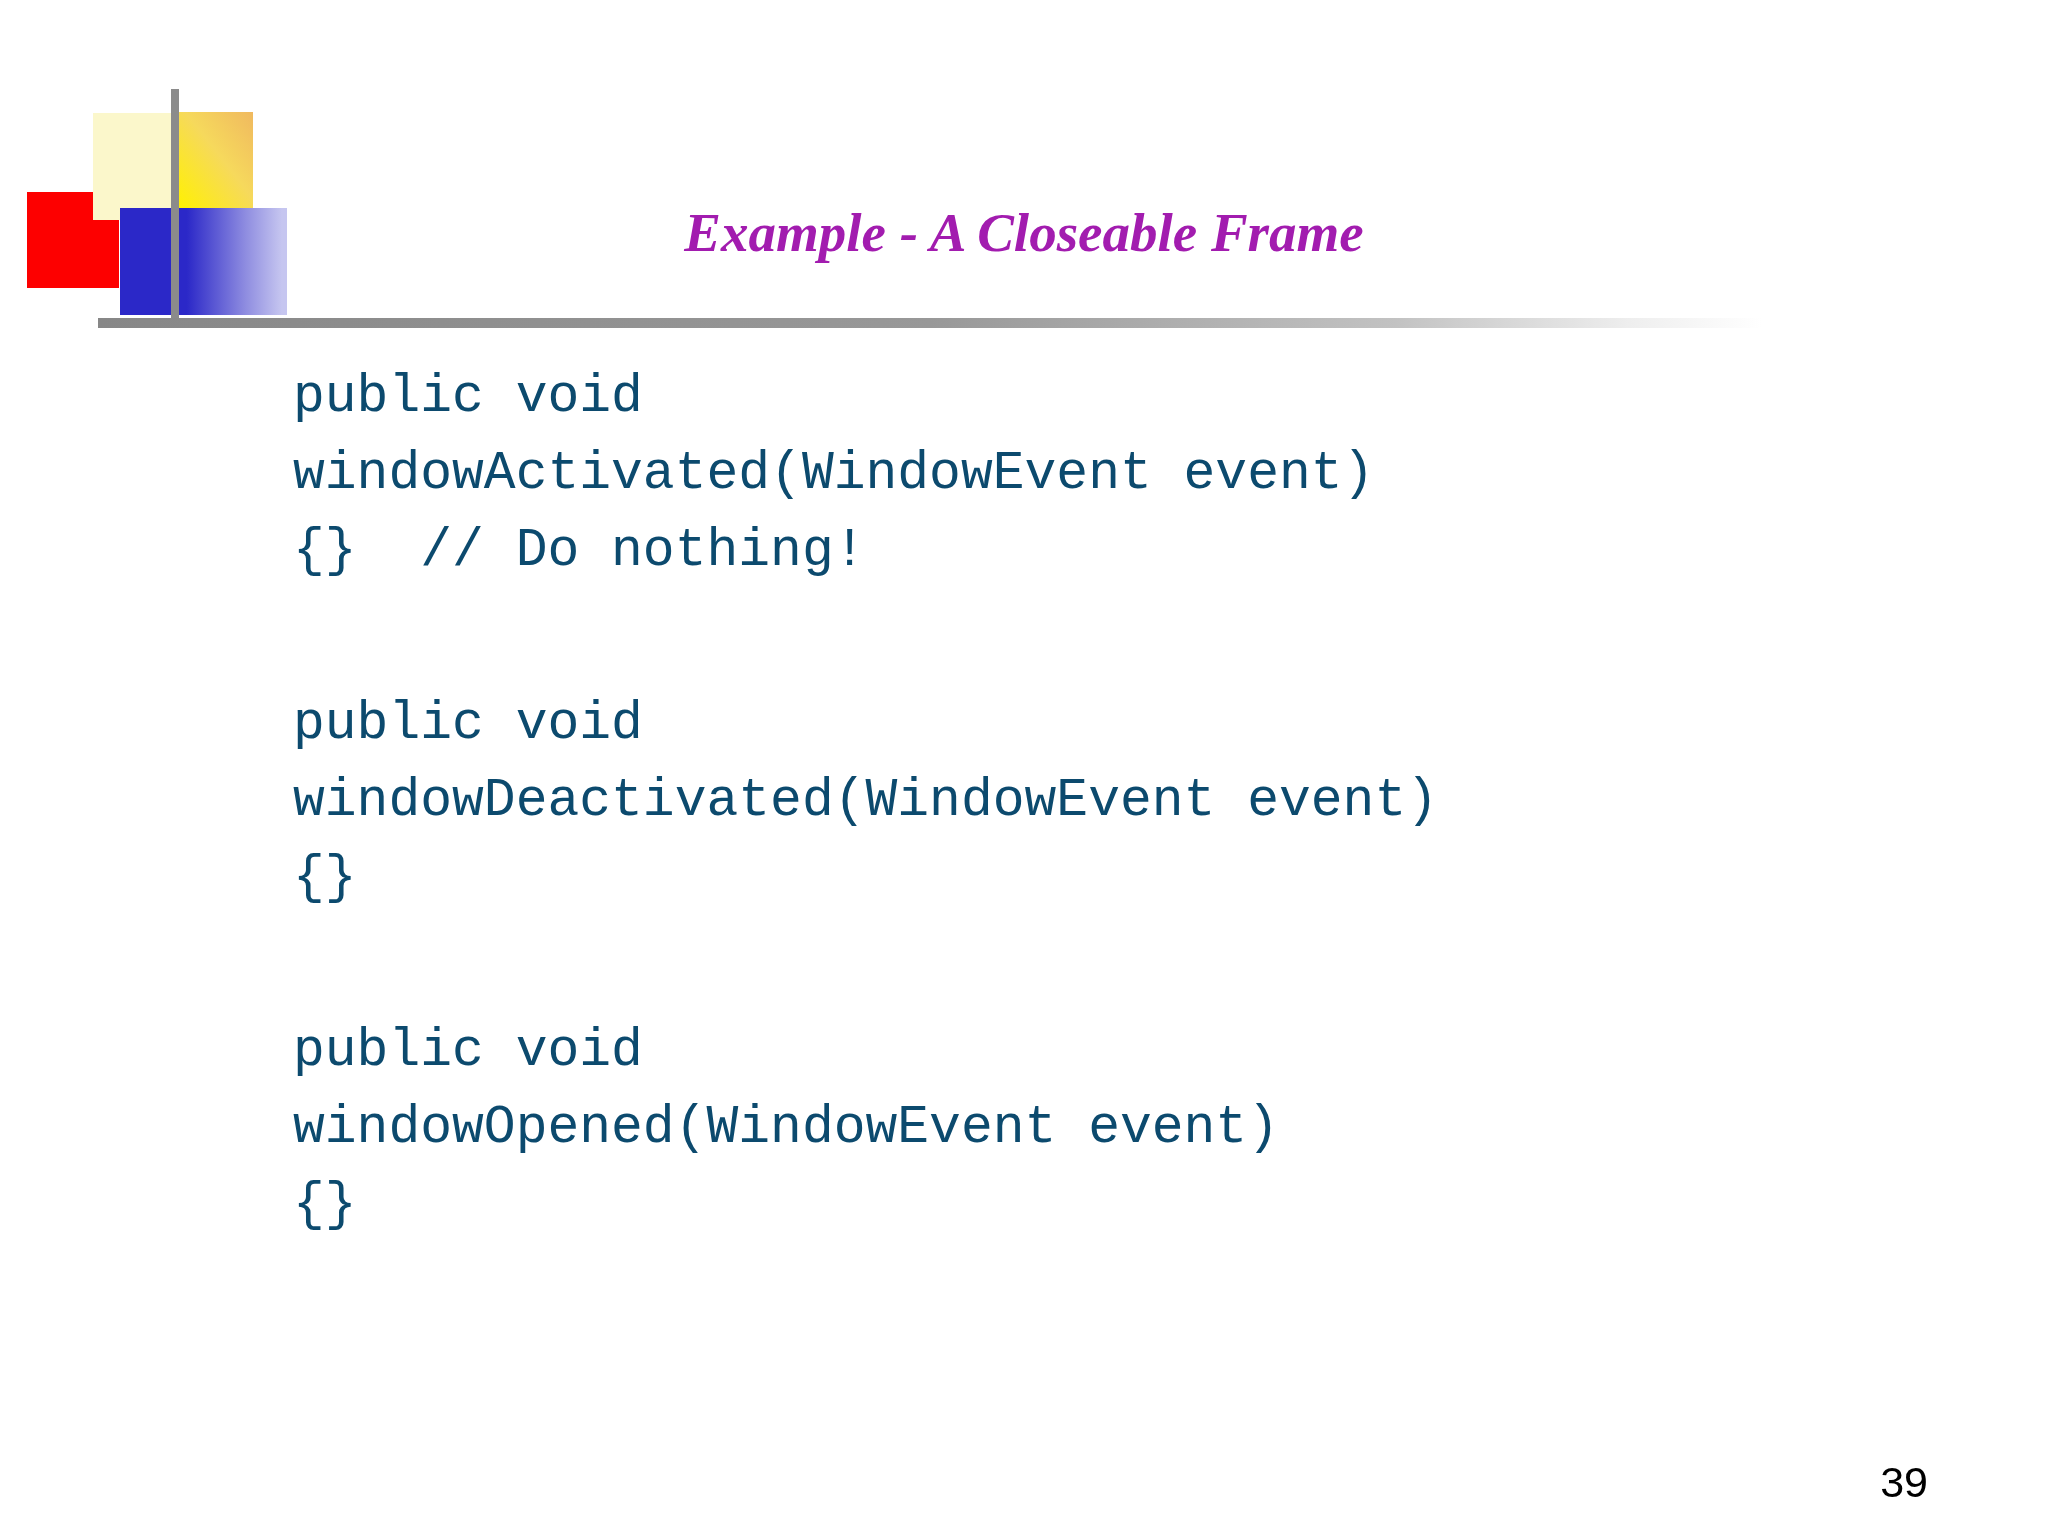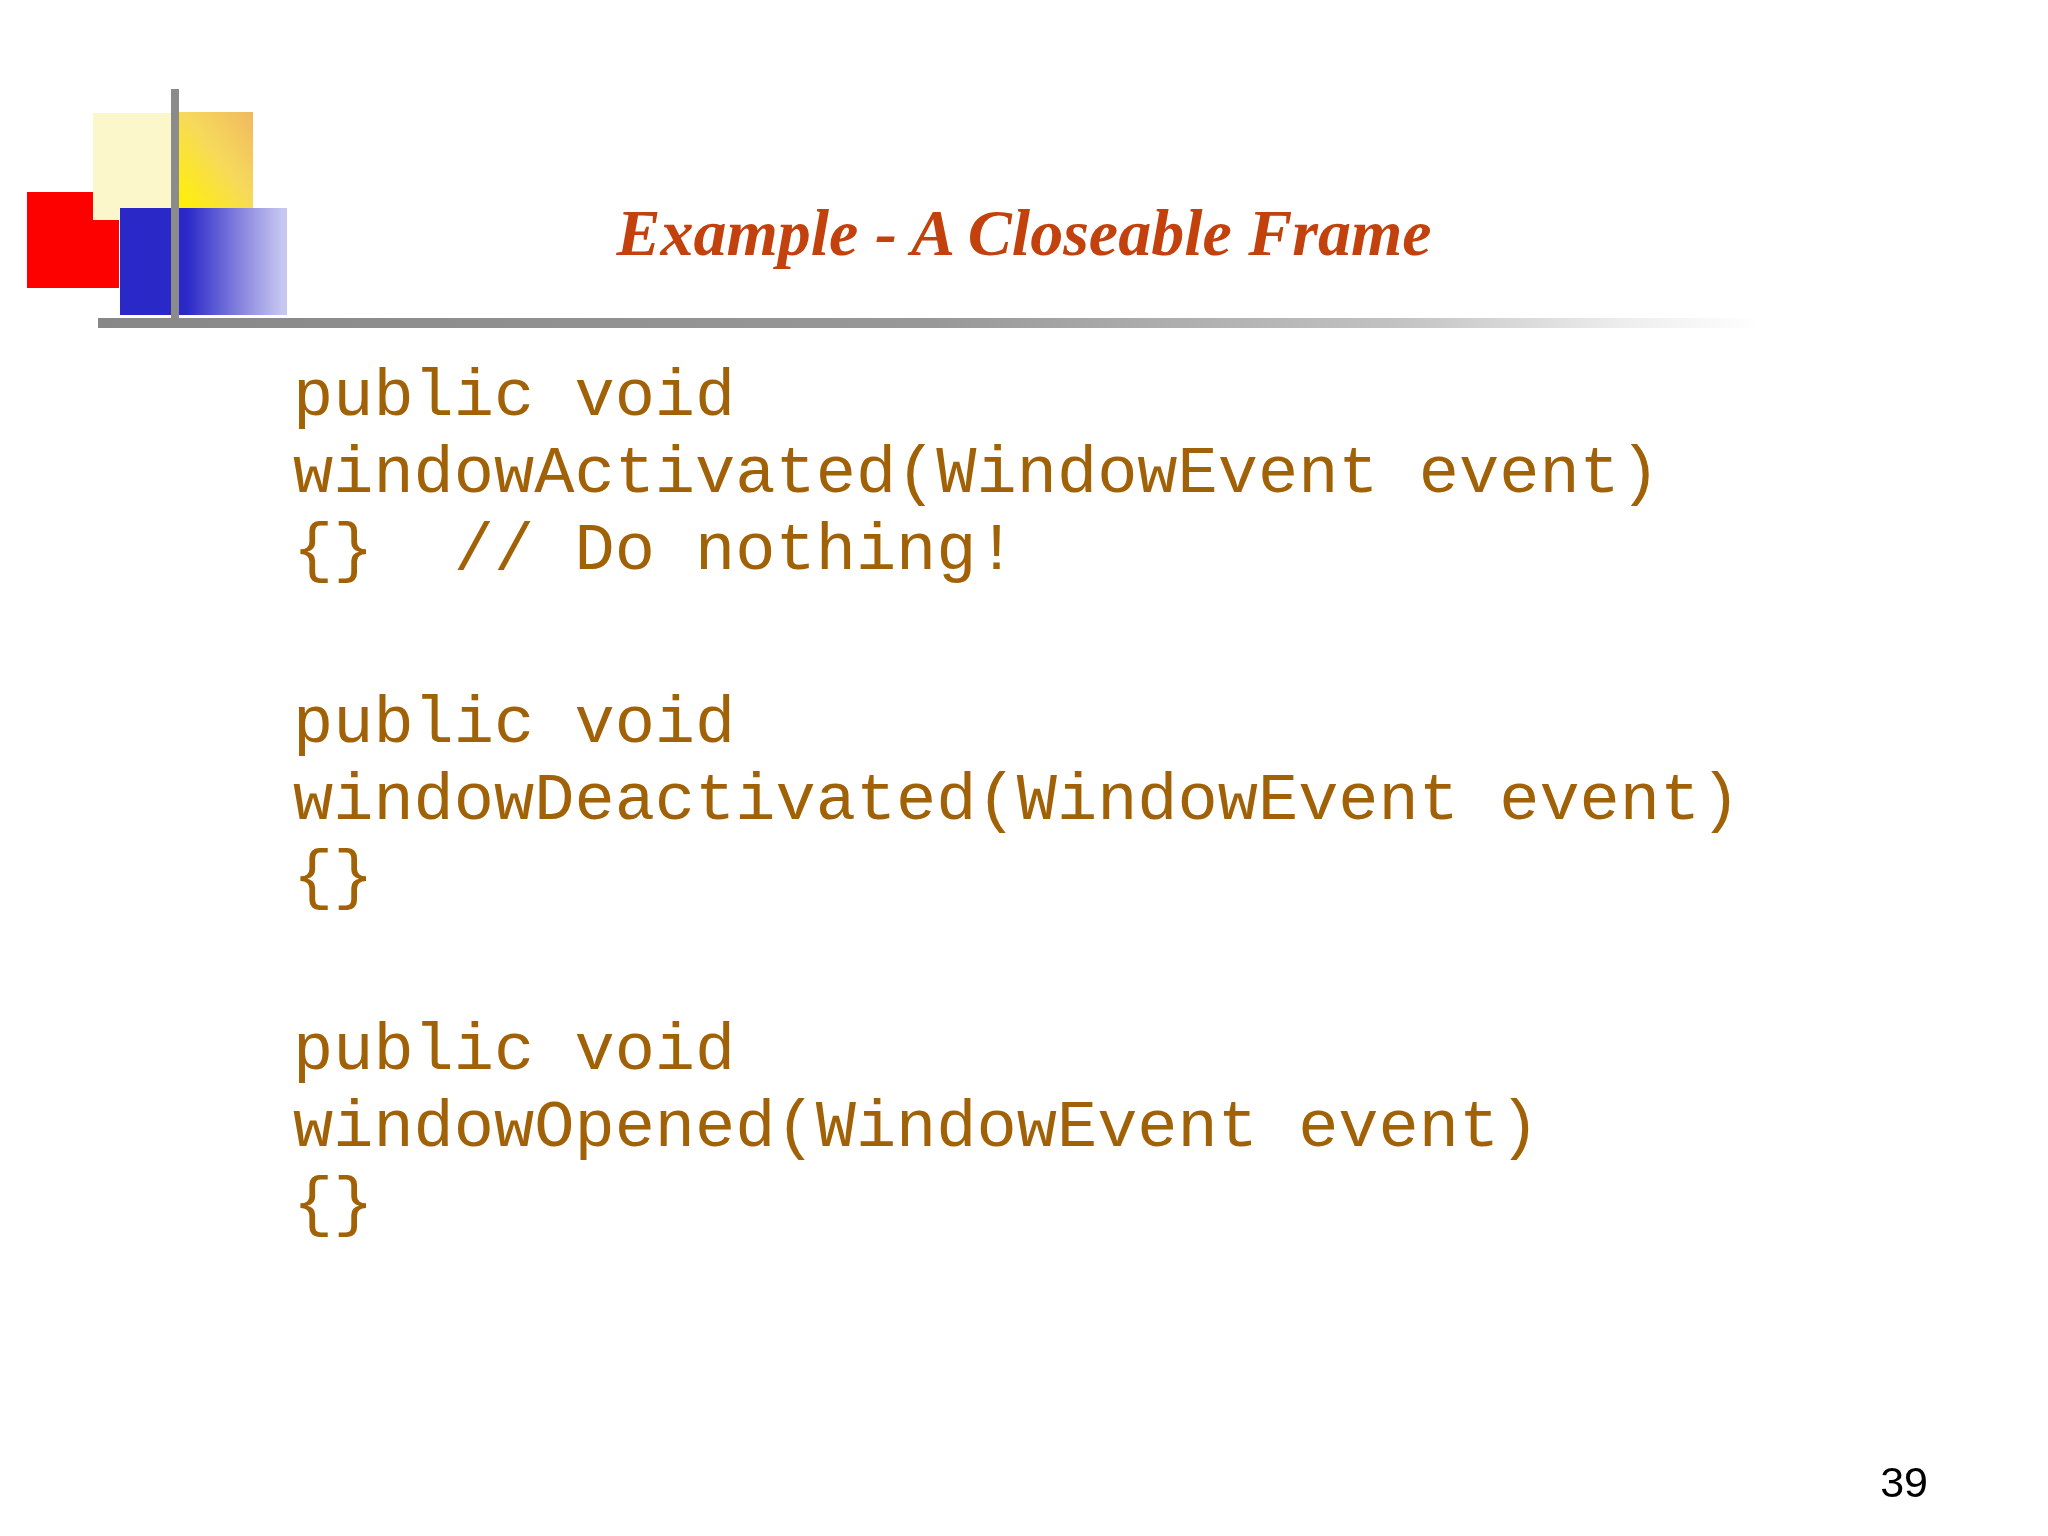"Example - A Closeable Frame" .title { color: #c2410c -> #a21caf; font-size: 66px -> 55px }
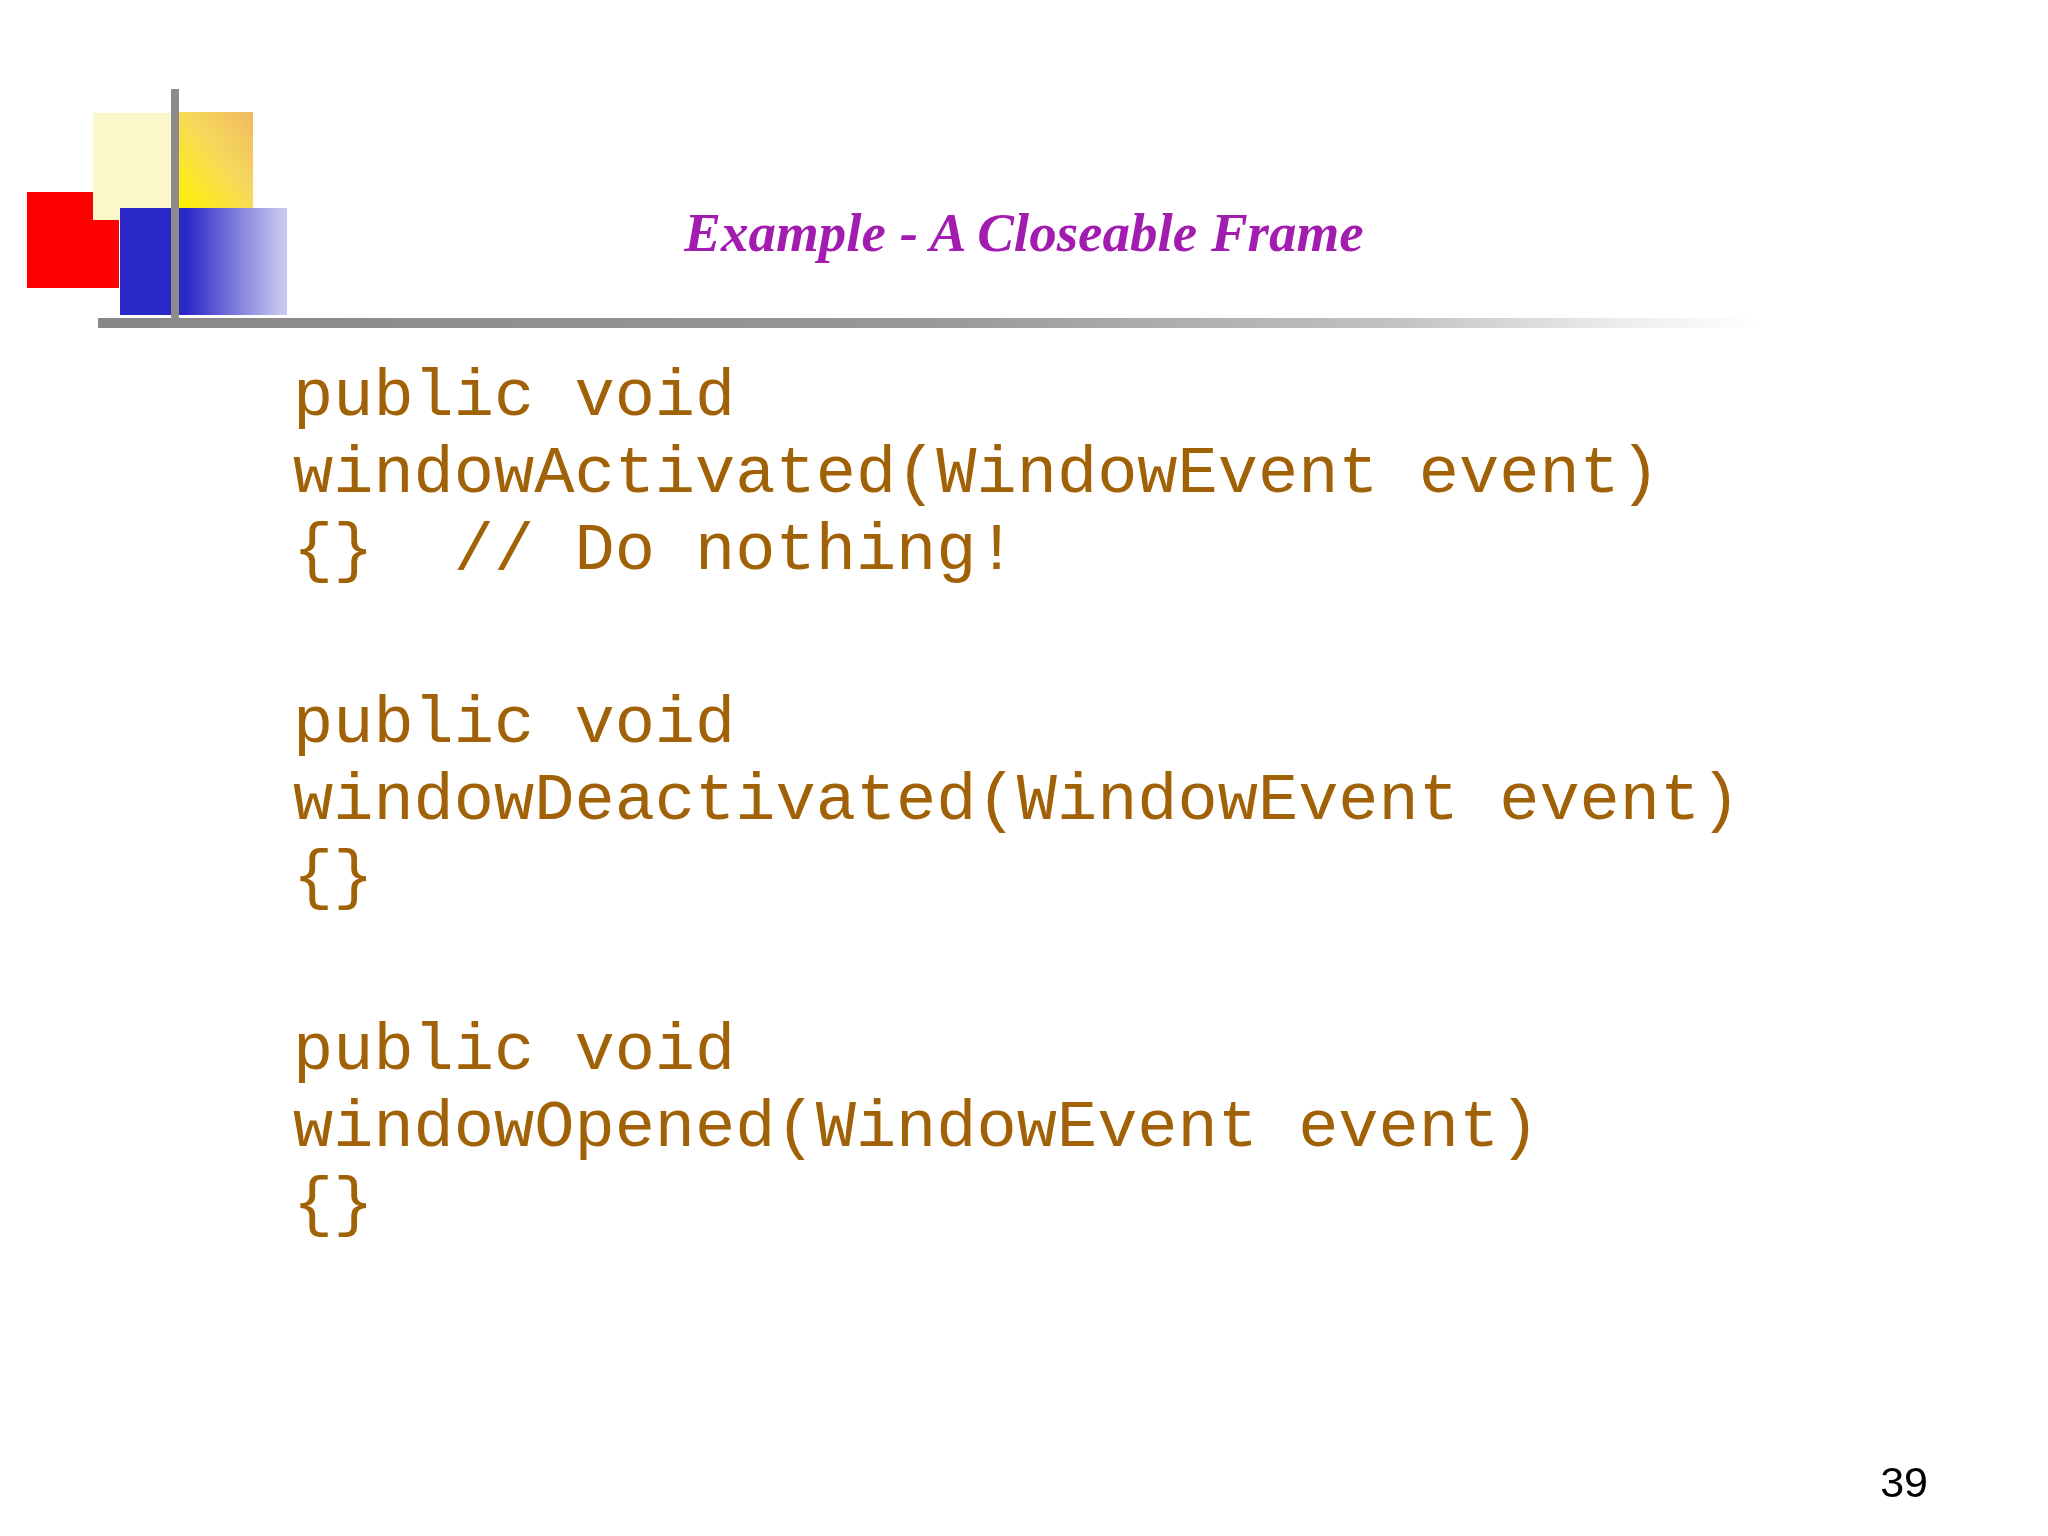"public void" .code-block { color: #a16207 -> #0c4a6e; font-size: 67px -> 53px }
